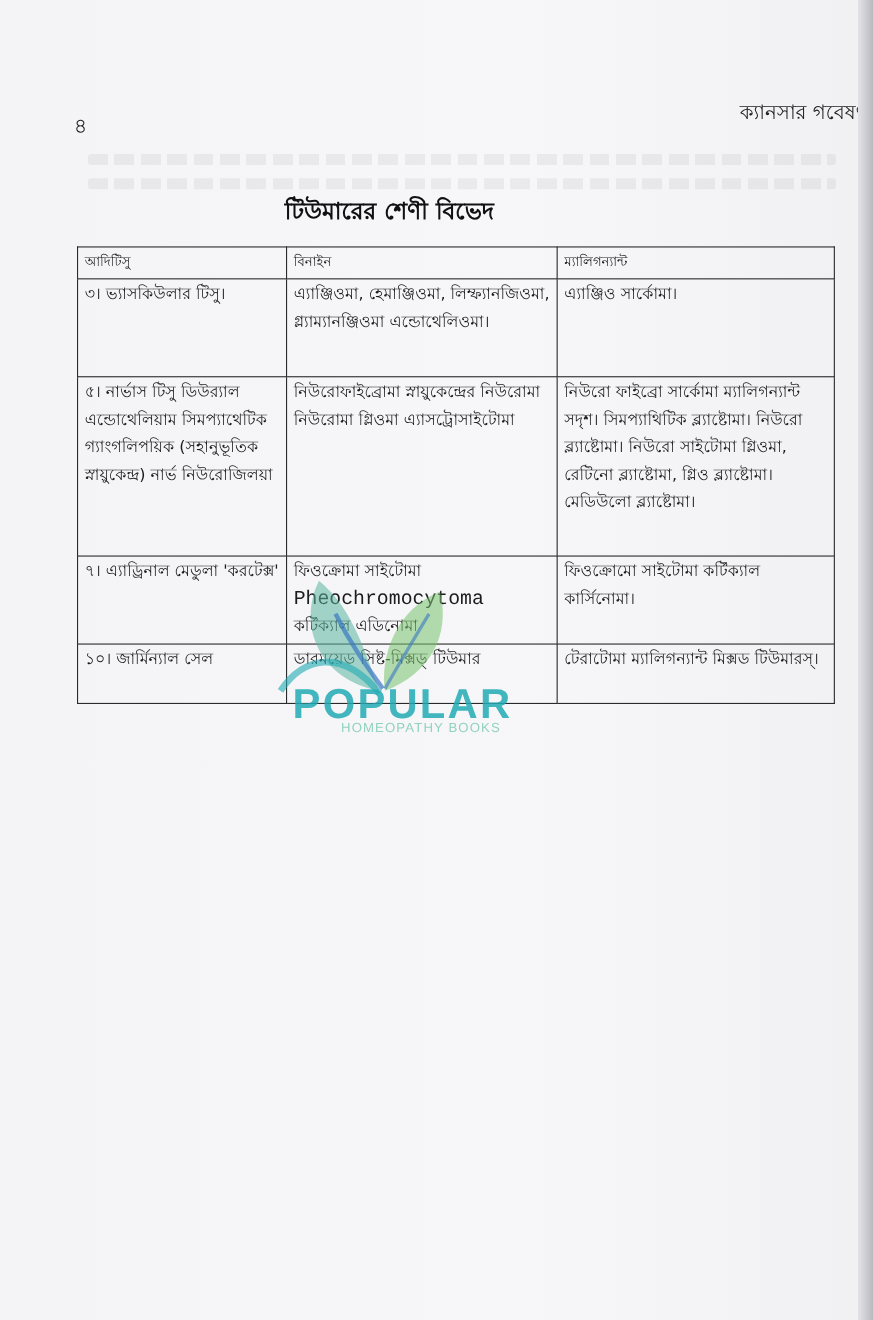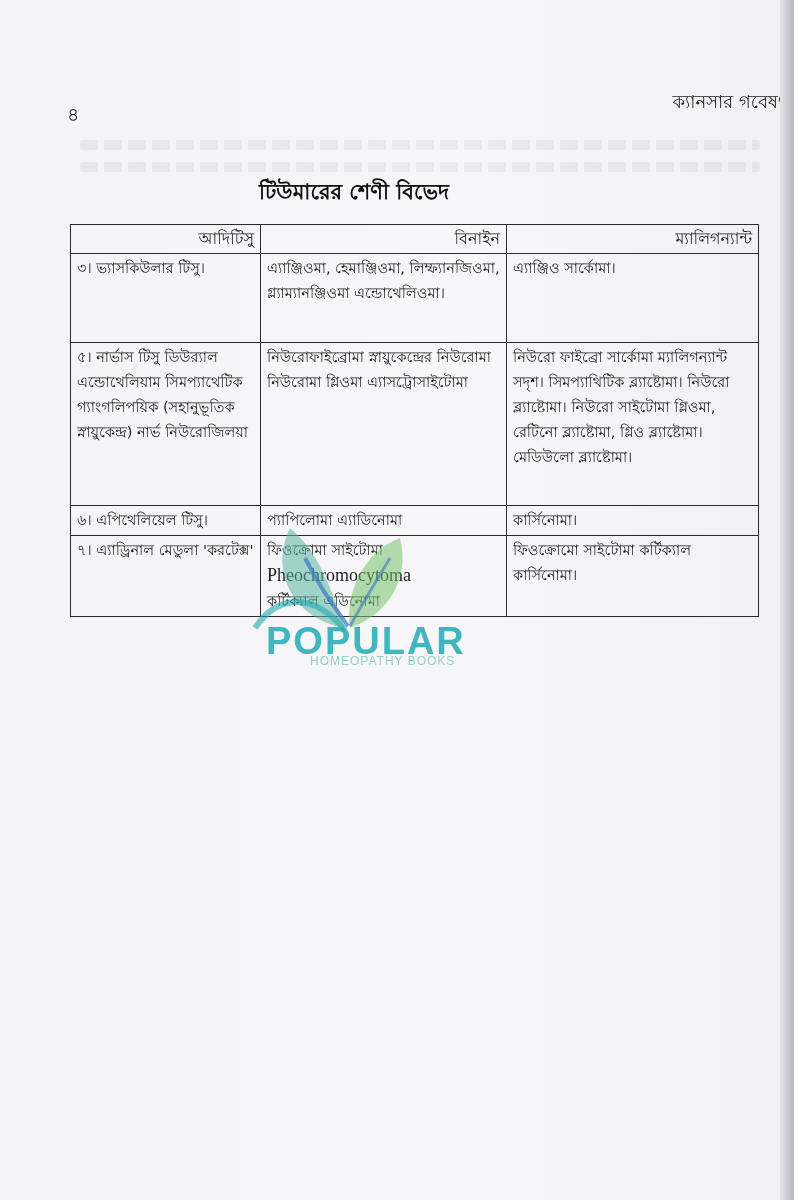"আদিটিসু" table.tumor th { font-size: 16px -> 12px; text-align: right -> left }
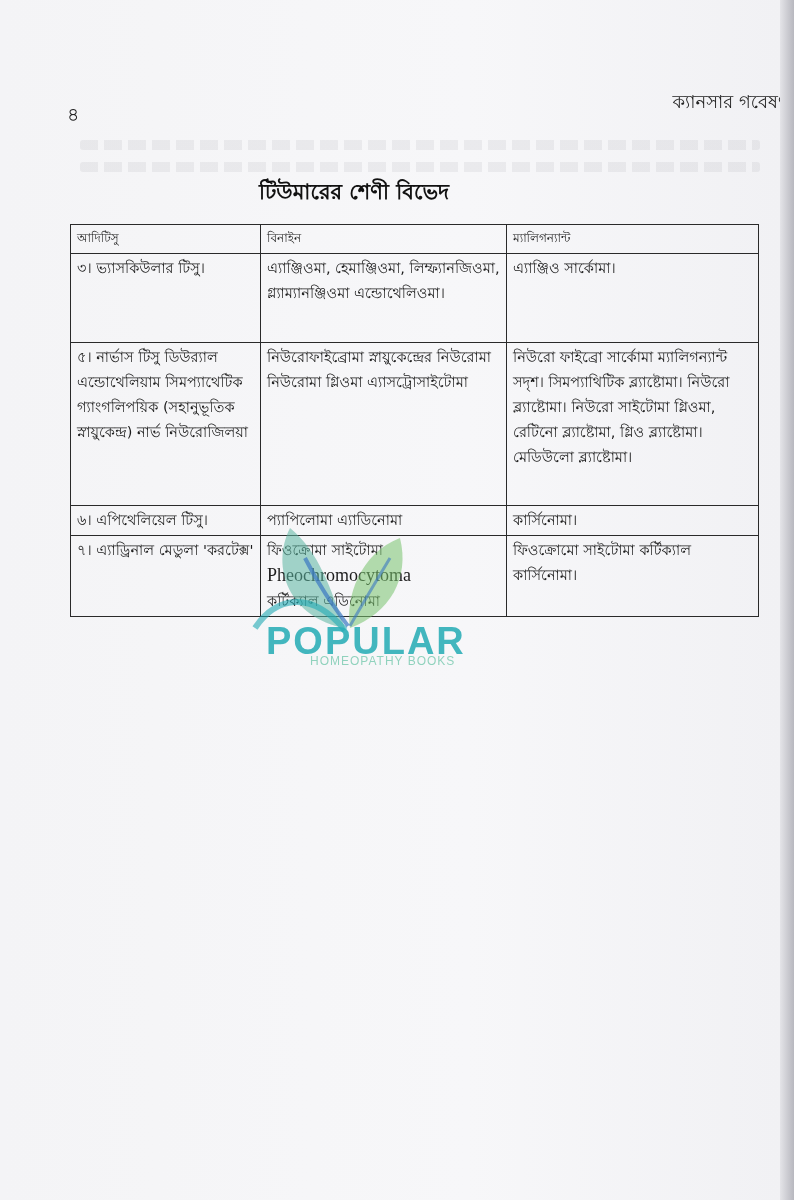"৬। এপিথেলিয়েল টিসু।" tr { html: <tr> <td>৬। এপিথেলিয়েল টিসু।</td> <td>প্যাপিলোমা এ্যাডিনোমা</td> <td>কার্সিনোমা।</td> </tr> -> none }
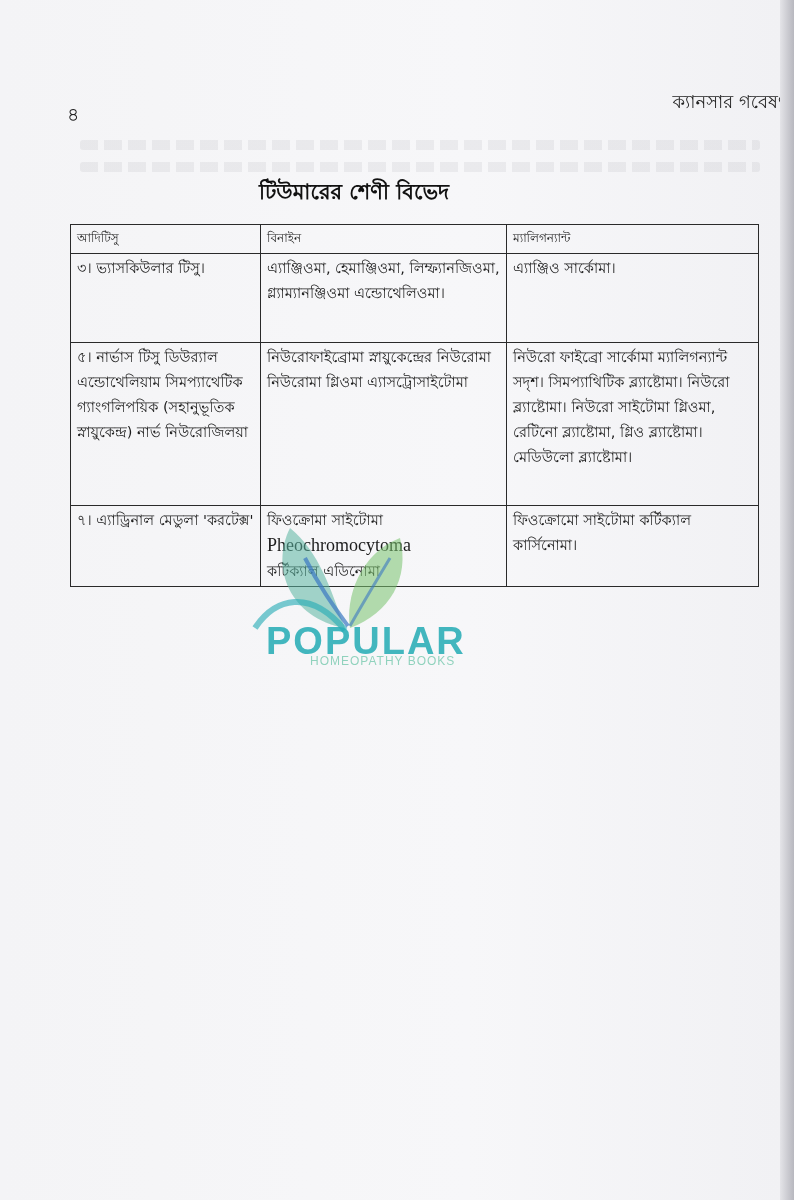"Pheochromocytoma" .en { font-family: Liberation Serif, serif -> Liberation Mono, monospace }
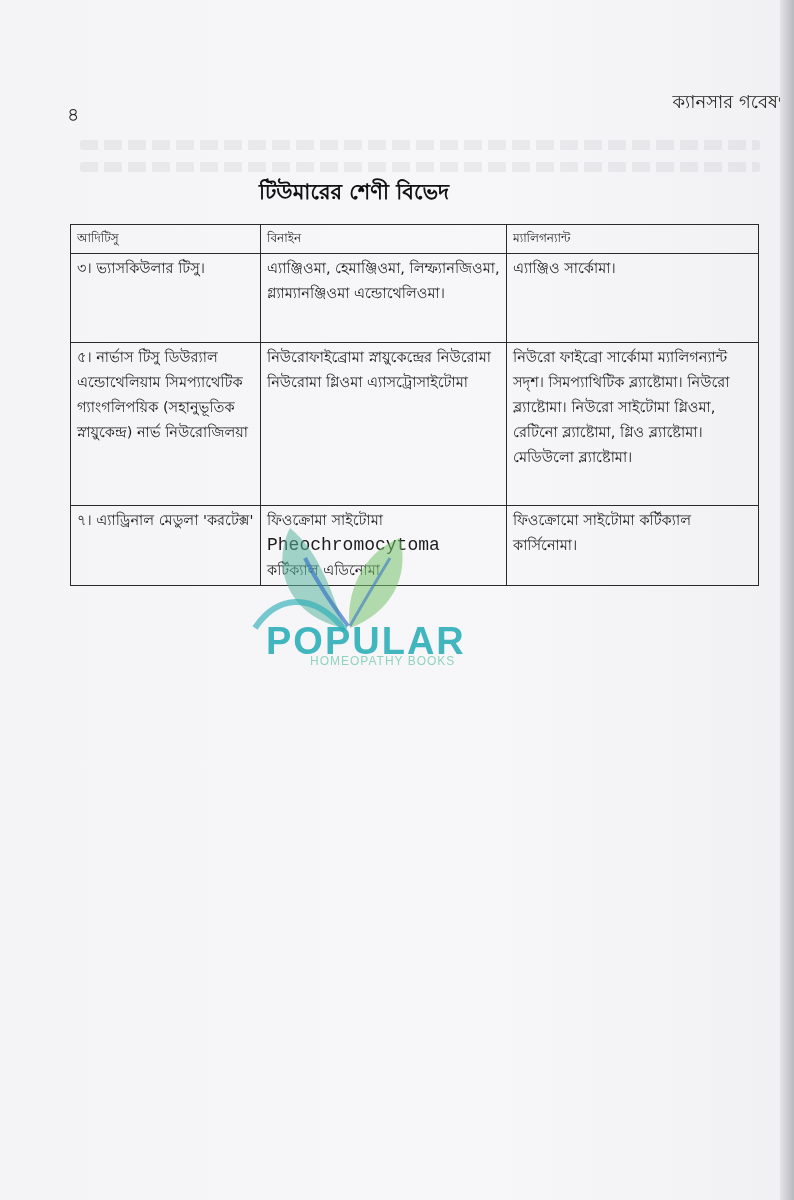"১০। জার্মিন্যাল সেল" tr { html: none -> <tr> <td>১০। জার্মিন্যাল সেল</td> <td>ডারময়েড সিষ্ট-মিক্সড্ টিউমার</td> <td>টেরাটোমা ম্যালিগন্যান্ট মিক্সড টিউমারস্।</td> </tr> }
